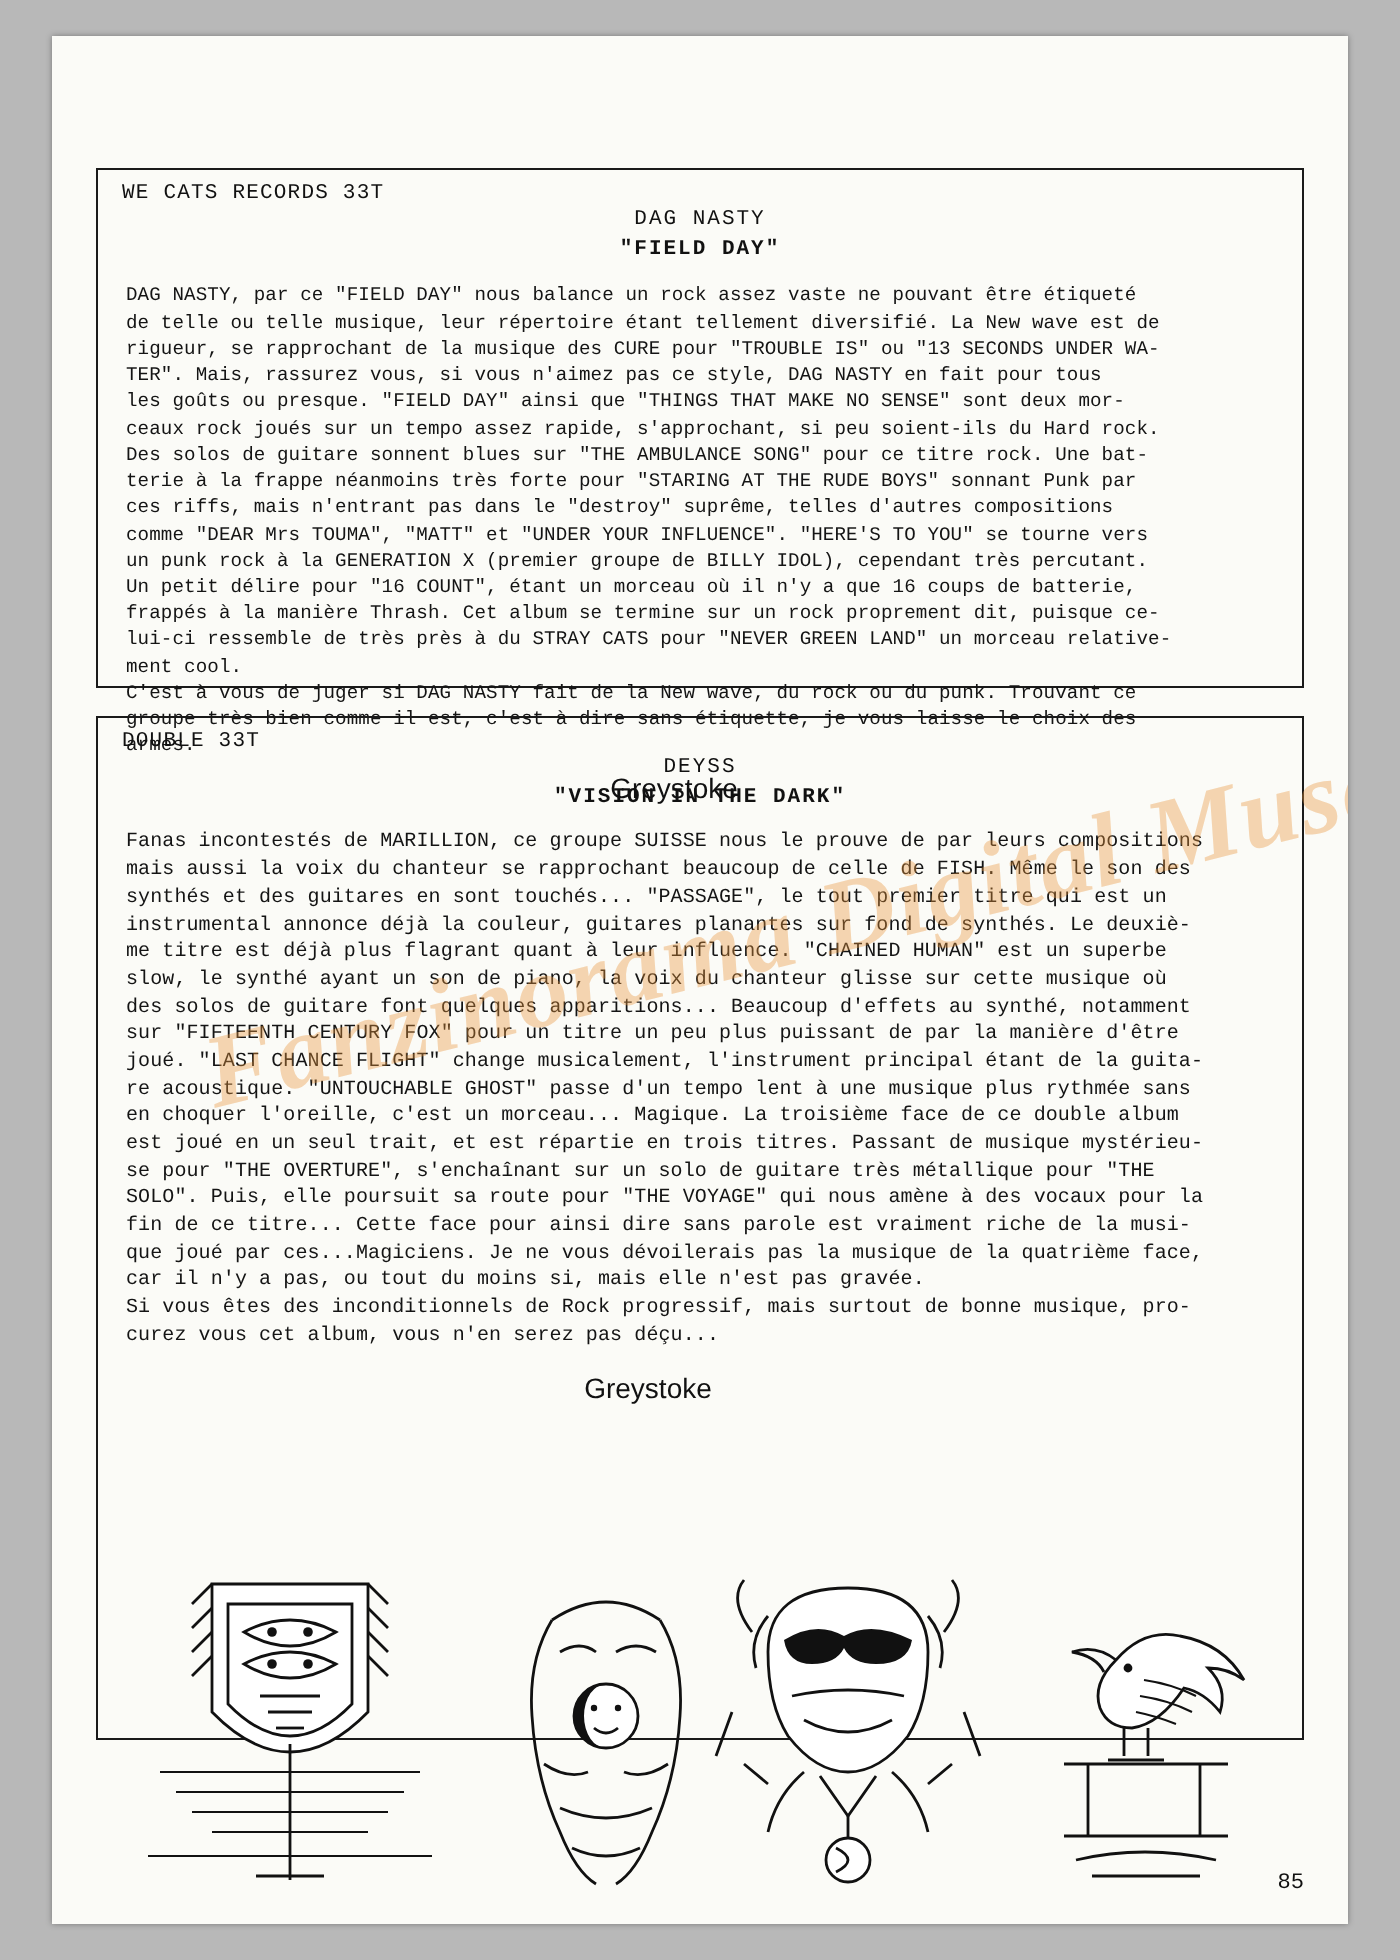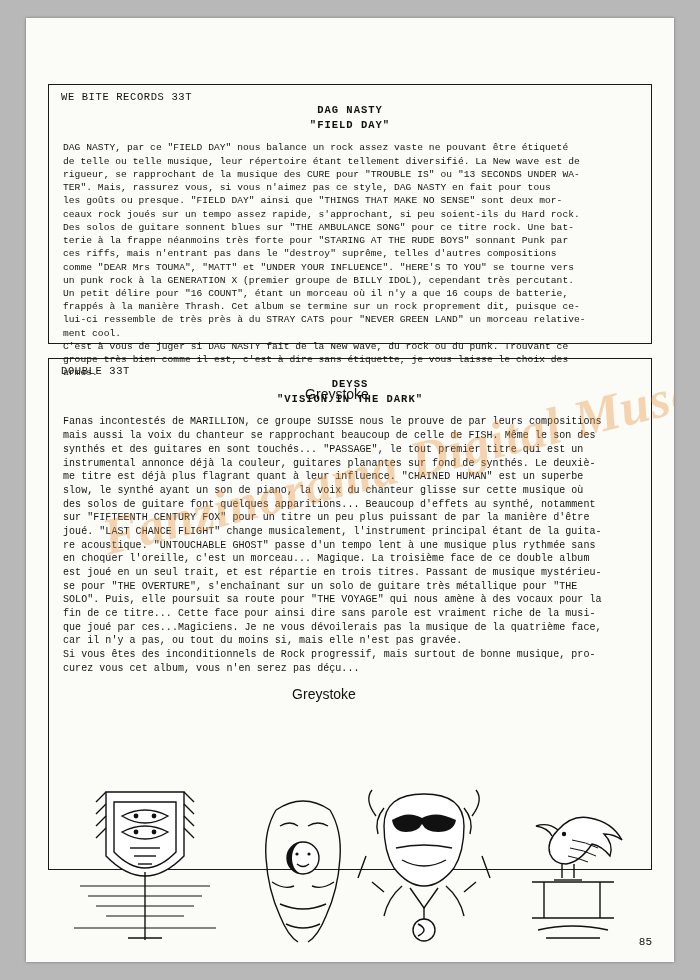"WE BITE RECORDS 33T" div.label { text: BITE -> CATS }
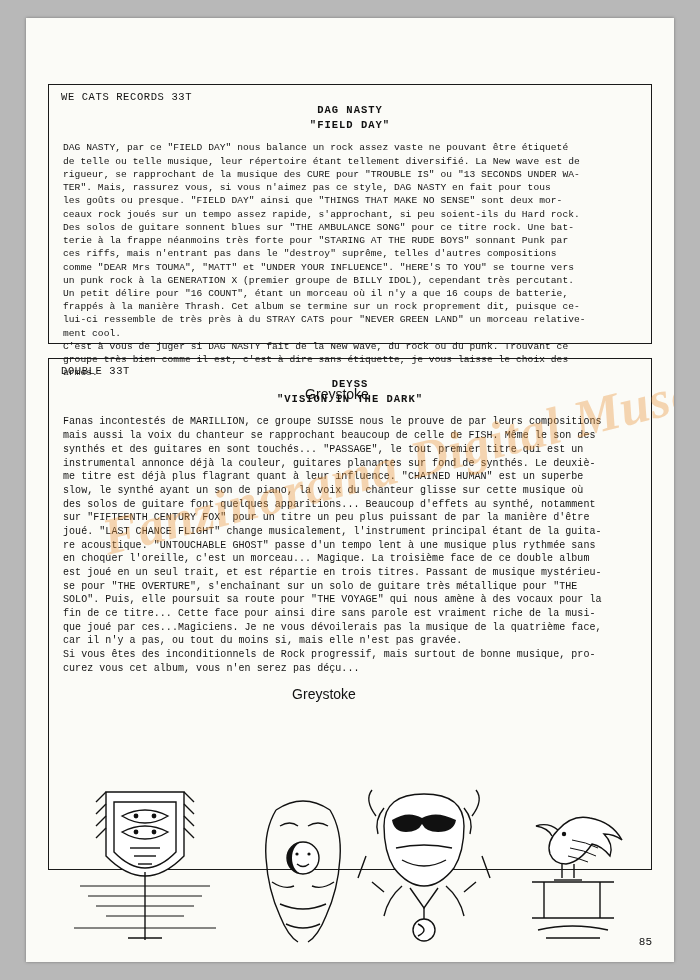"DAG NASTY" .titleblock .band { font-weight: bold -> normal }
